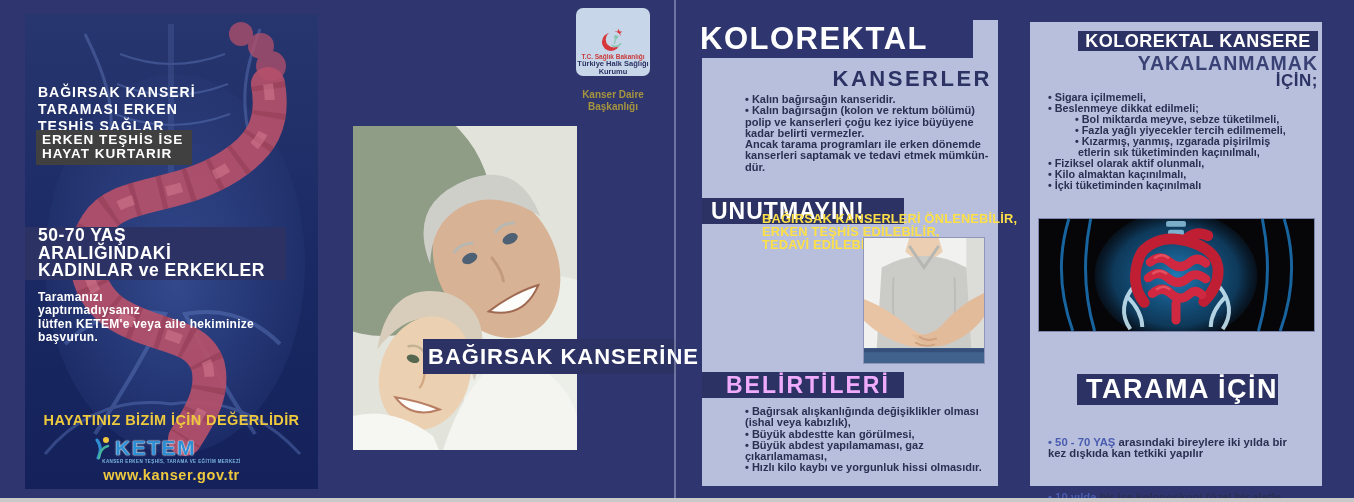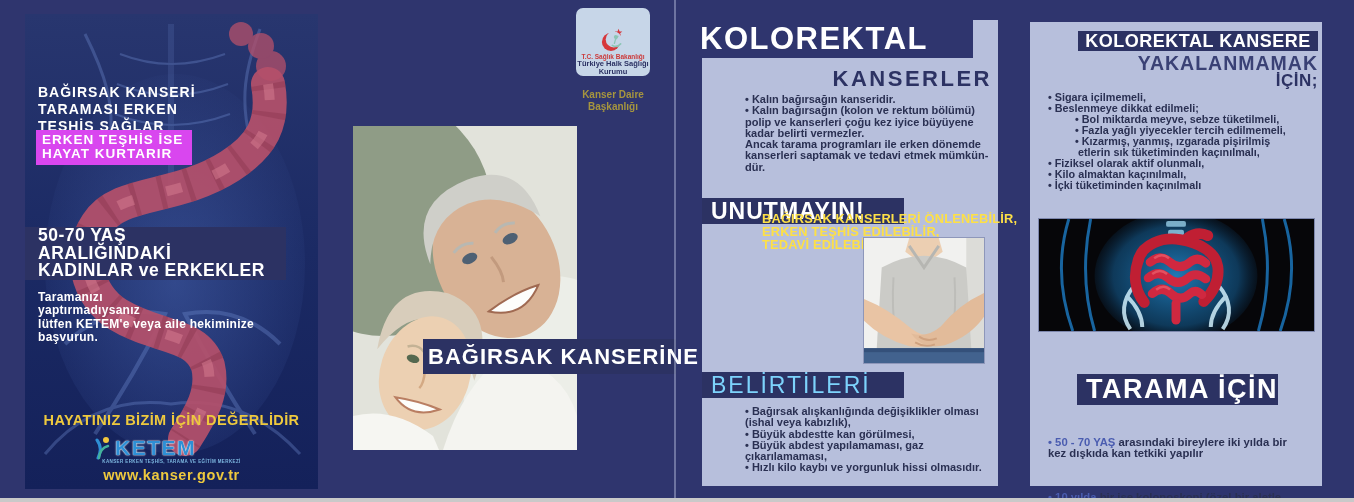"ERKEN TEŞHİS İSE" .lp-badge { background: #d946ef -> #404040 }
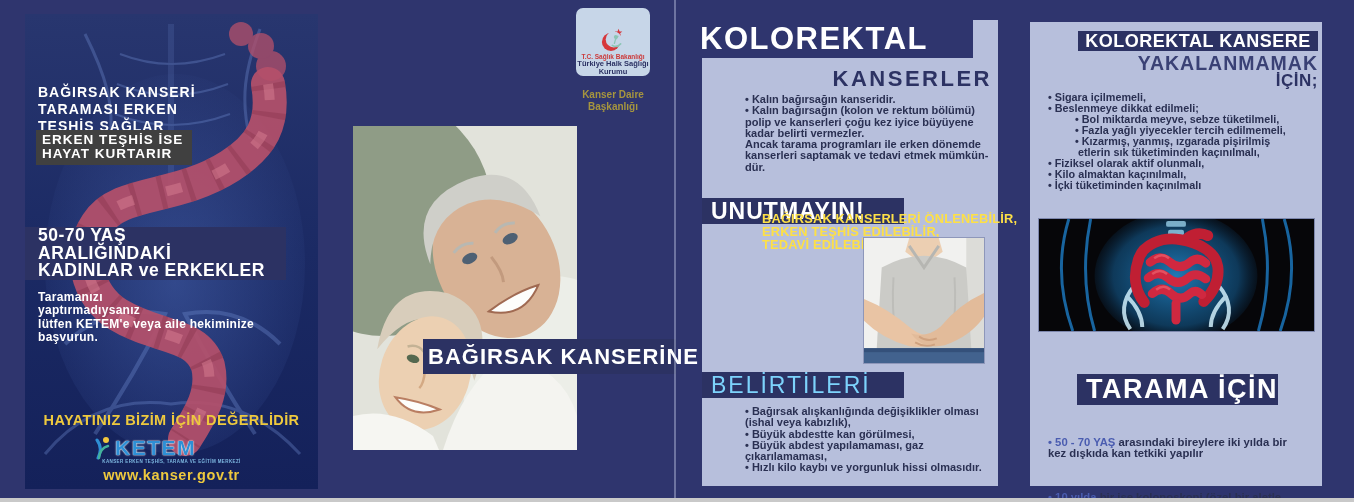"BELİRTİLERİ" .p3-band2 .t { color: #7dd3fc -> #f0abfc; font-weight: 400 -> 700; margin-left: none -> 15px }
